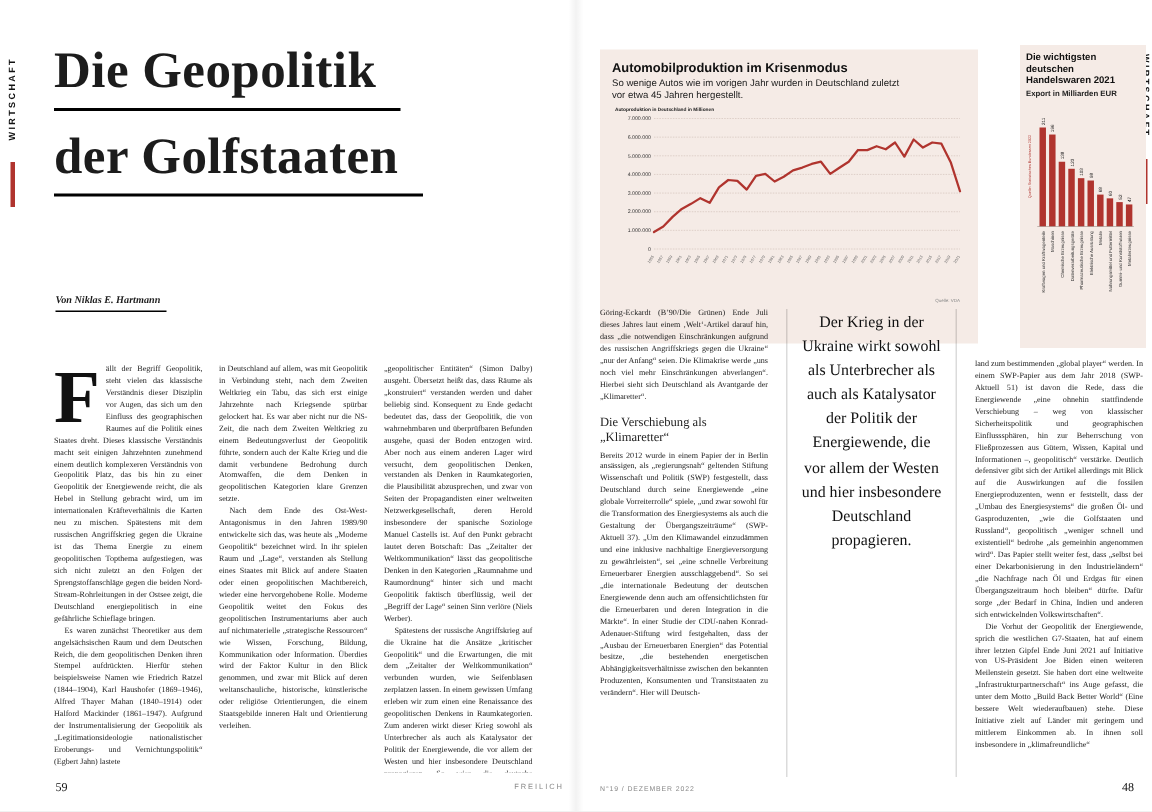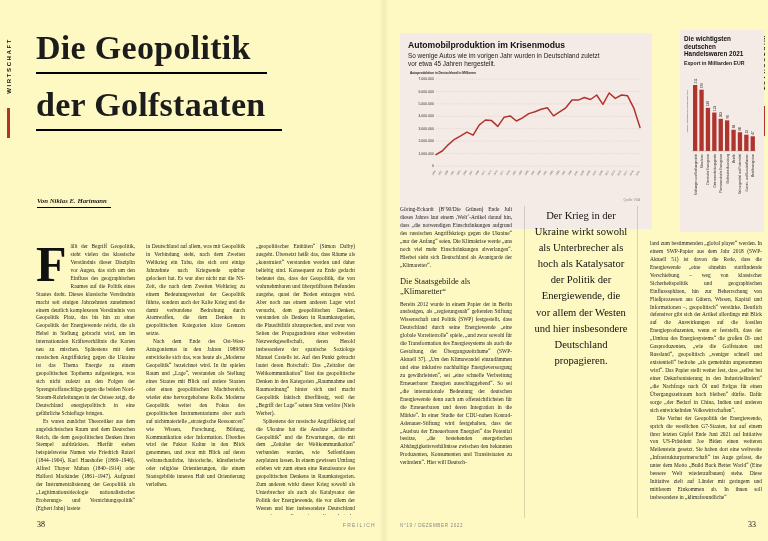"Die Geopolitik" .spread { background: #fef9c3 -> #ffffff }
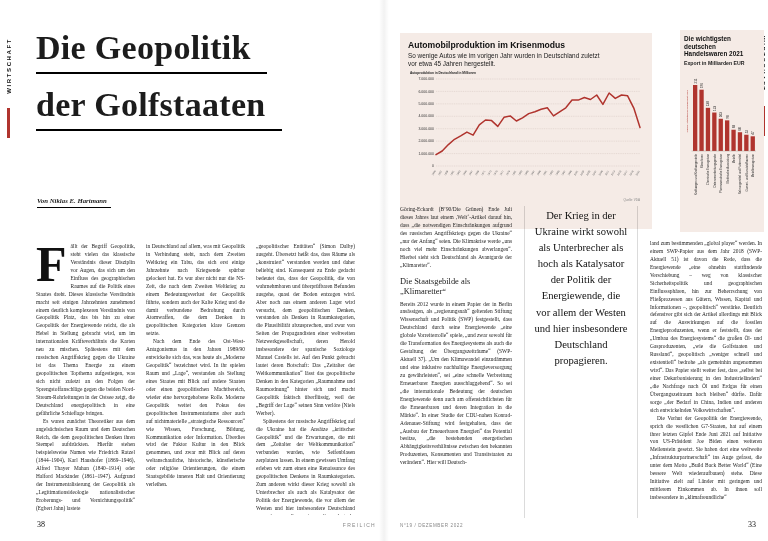"Der Krieg in der Ukraine" p.pullquote { text: hoch -> auch }
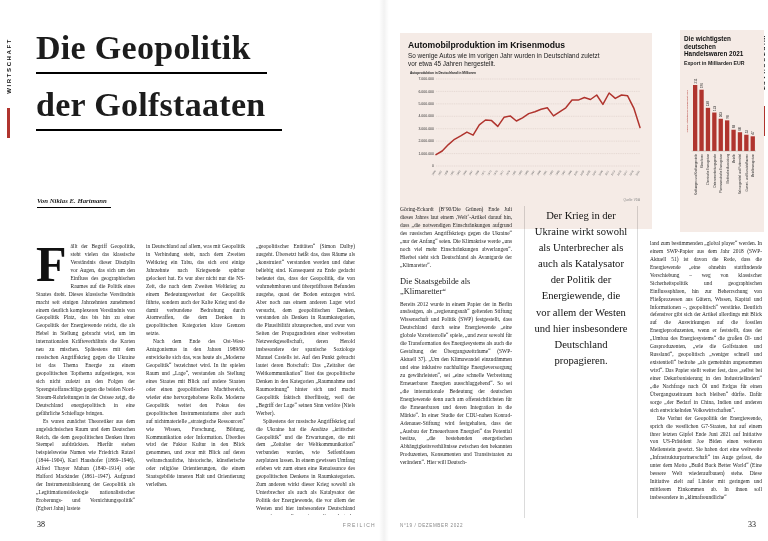"Die Staatsgebilde als „Klimaretter“" h3 { text: Staatsgebilde -> Verschiebung }
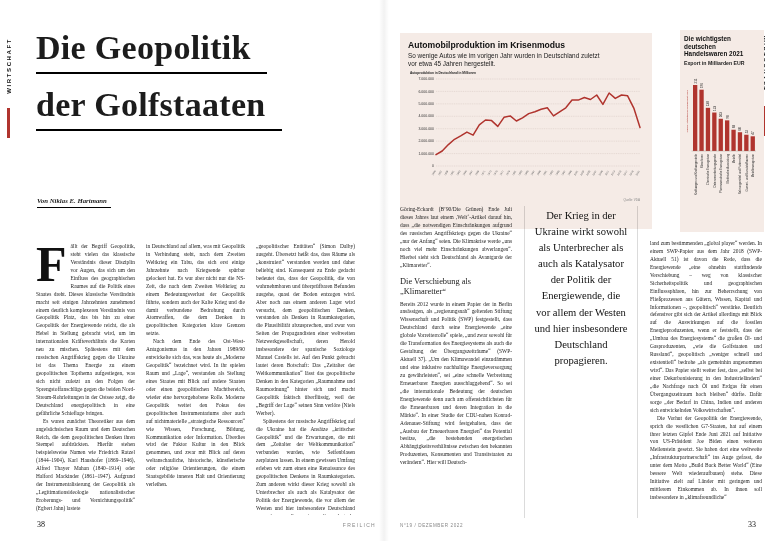"38" div.folio { text: 38 -> 59 }
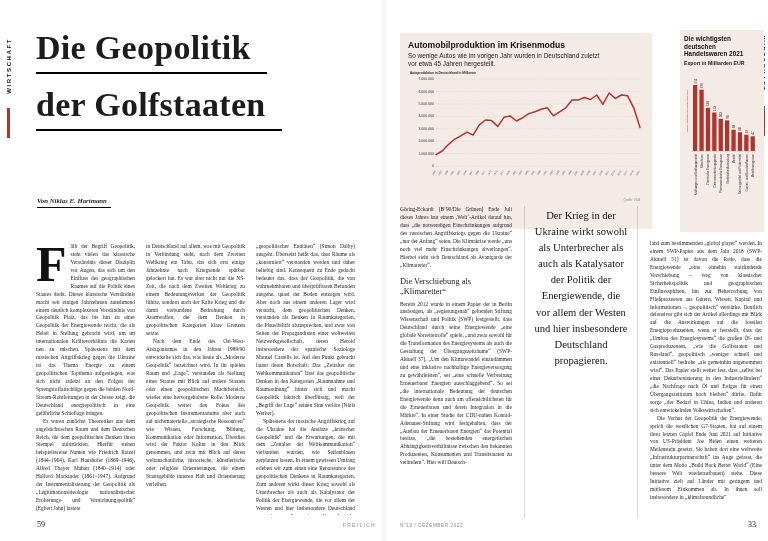"33" div.folio { text: 33 -> 48 }
